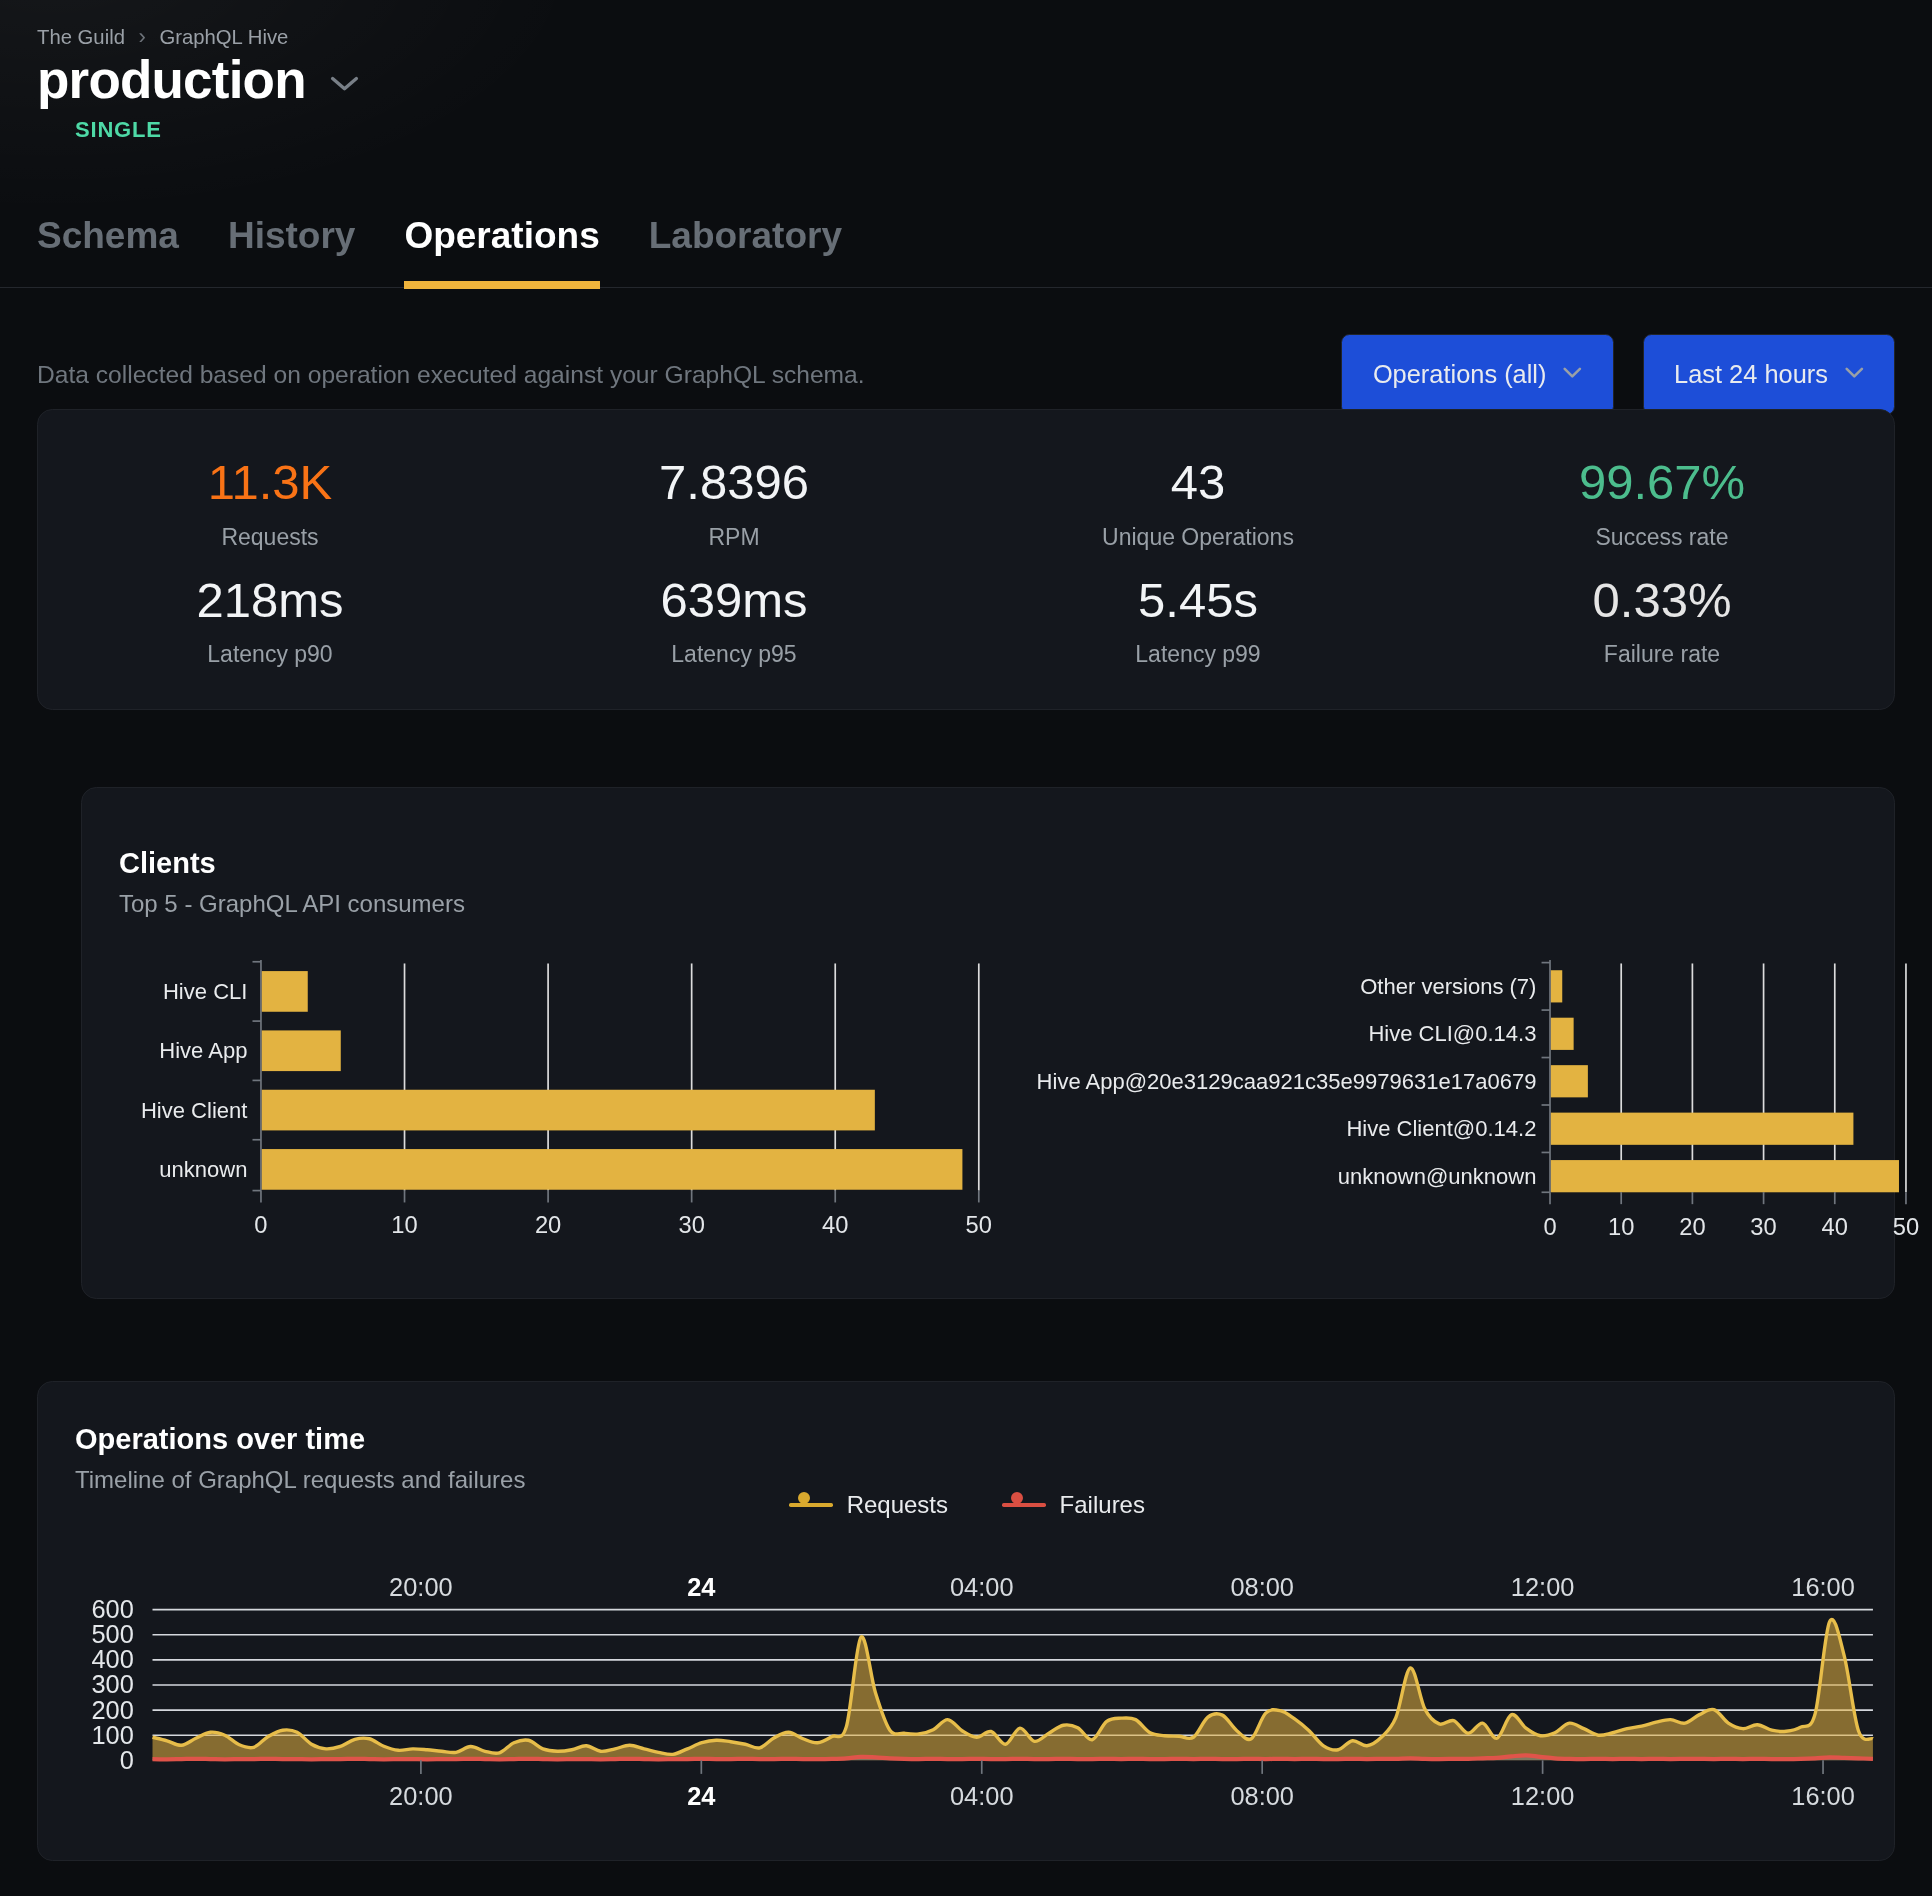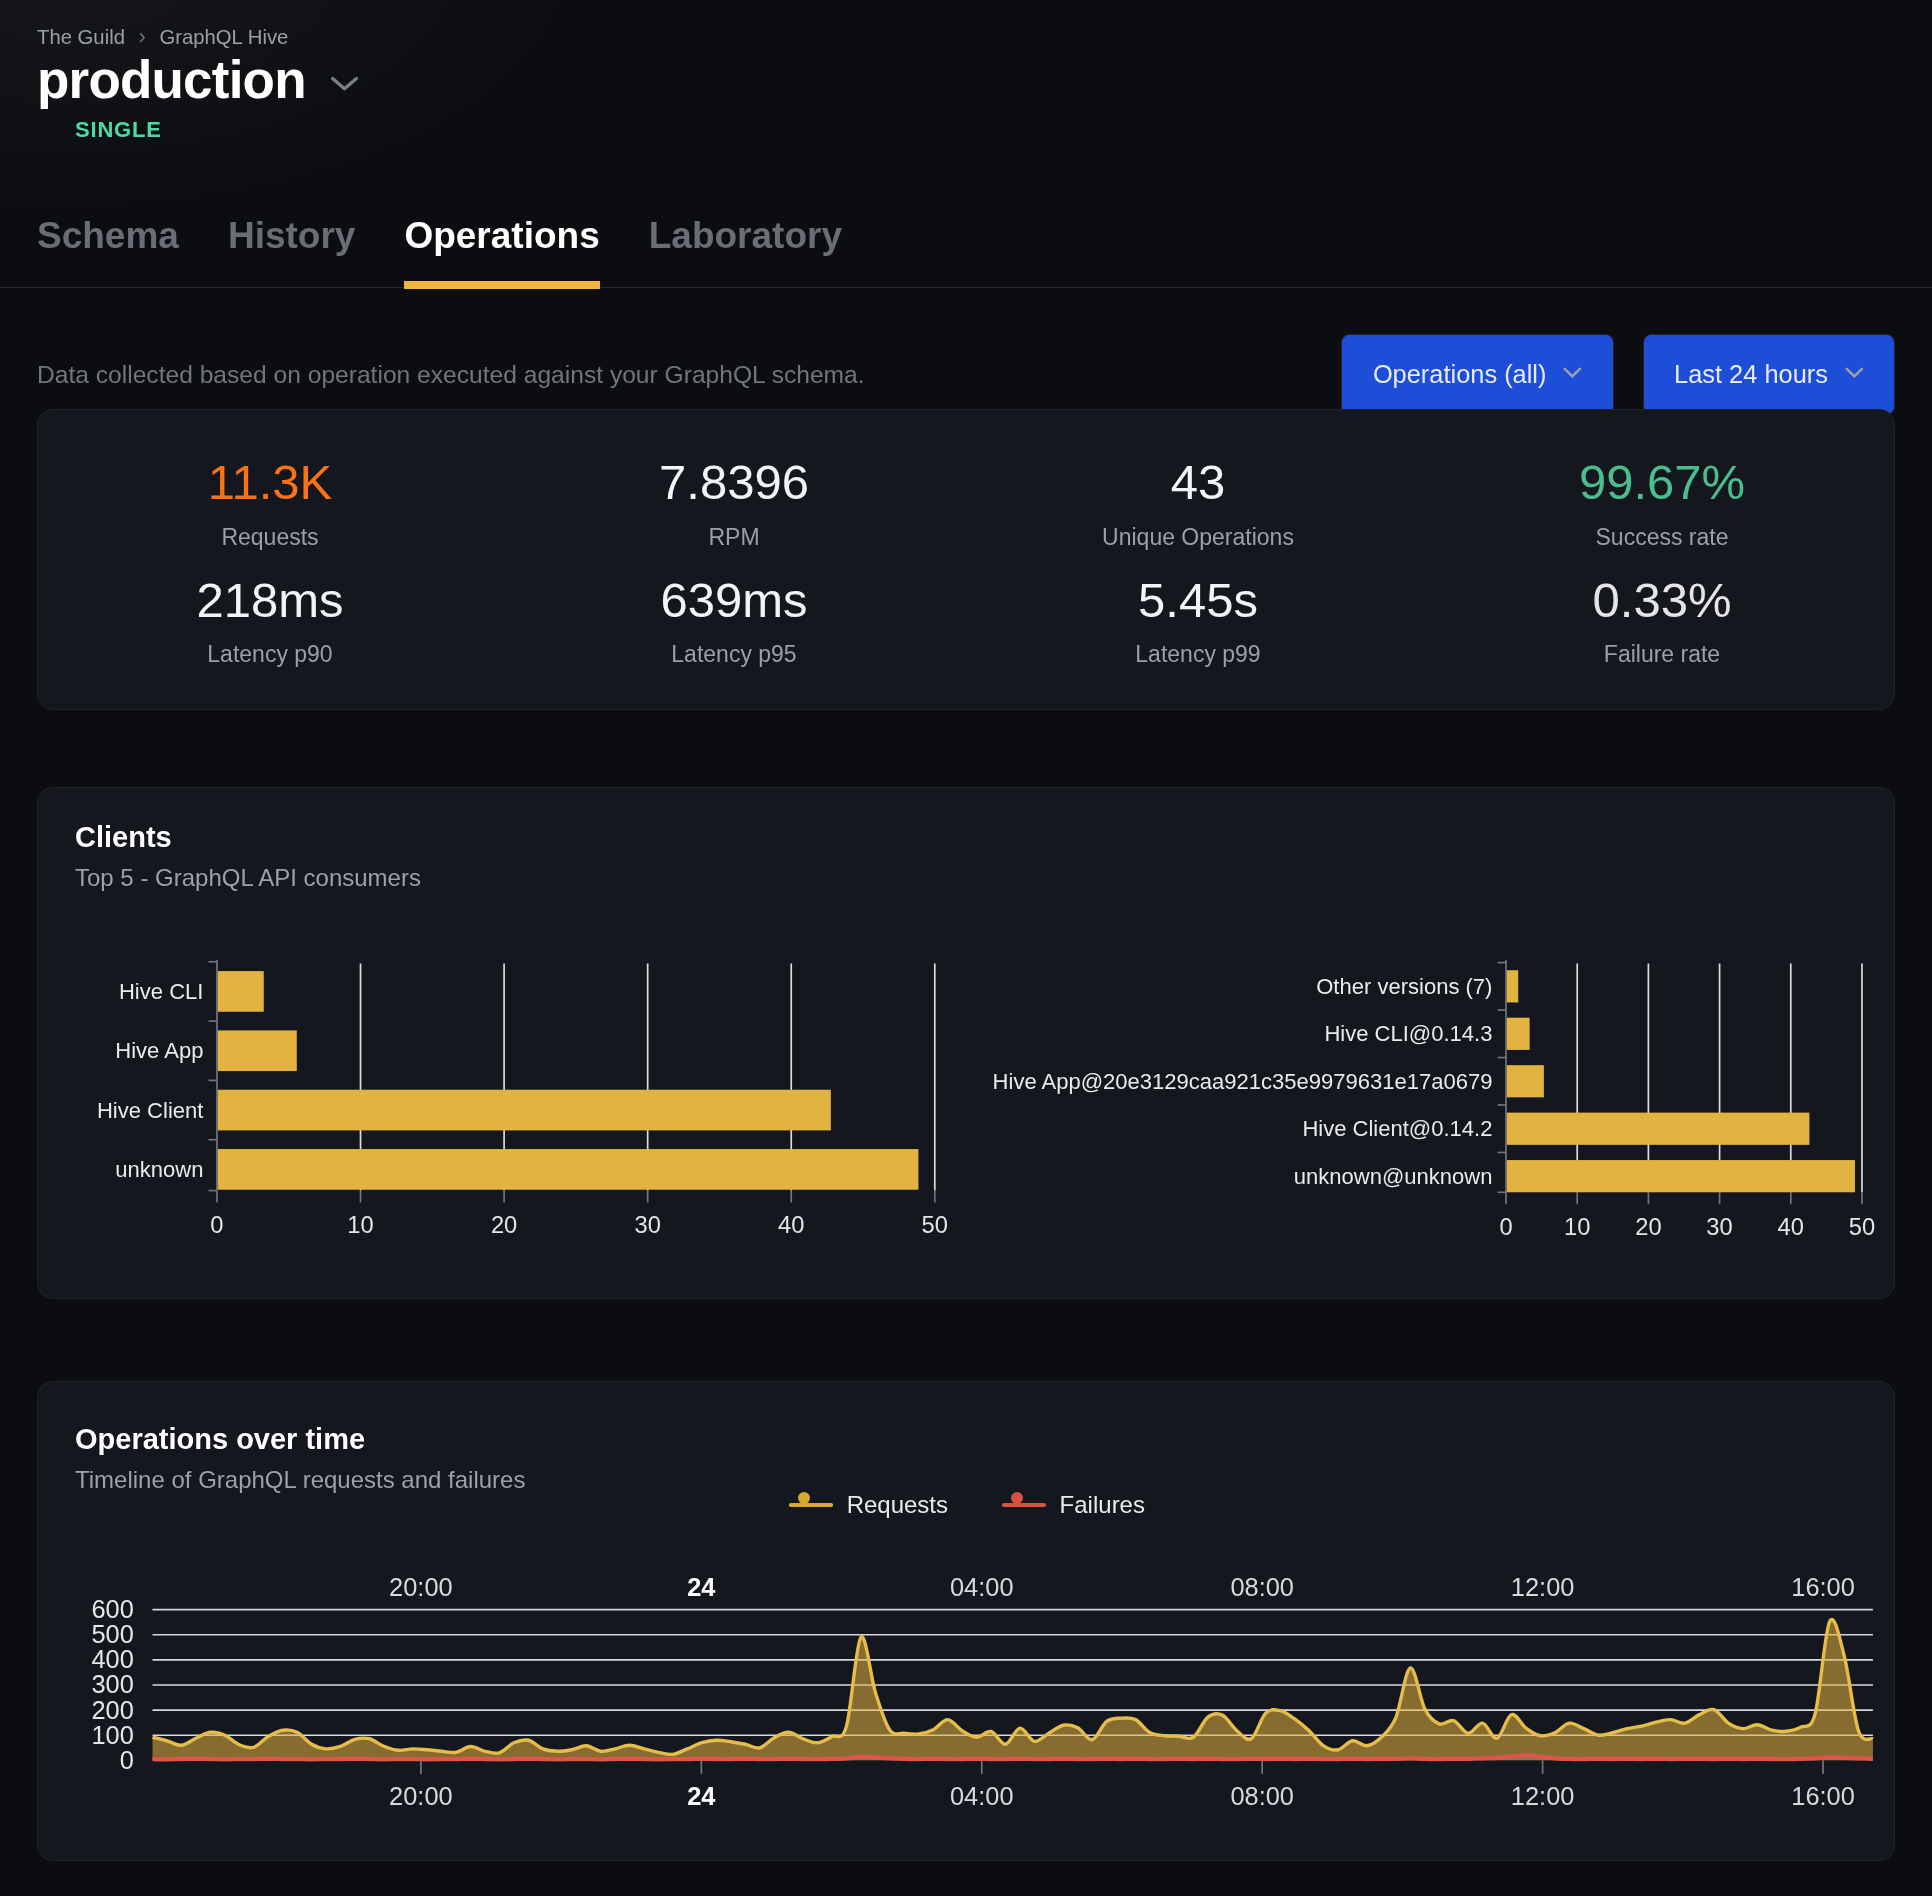"Clients" .clients-card { margin-left: none -> 44px; padding: 33px 37px -> 59px 37px }
